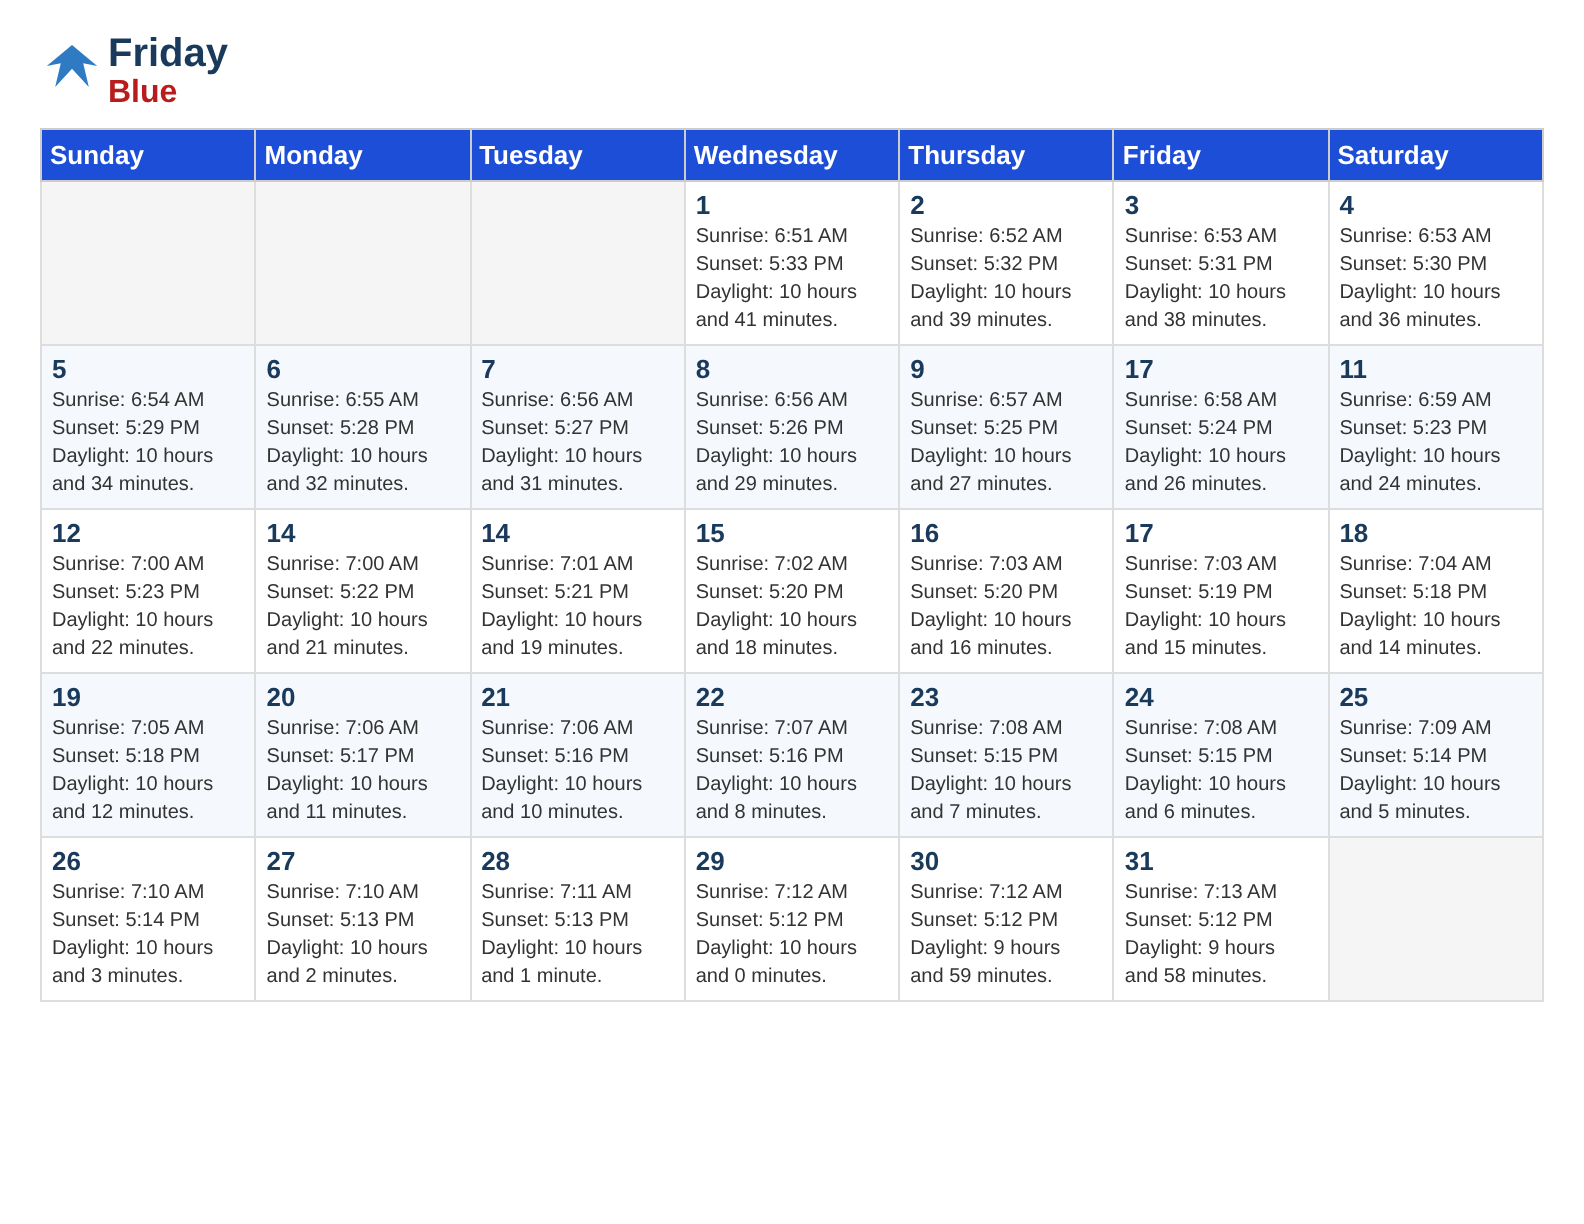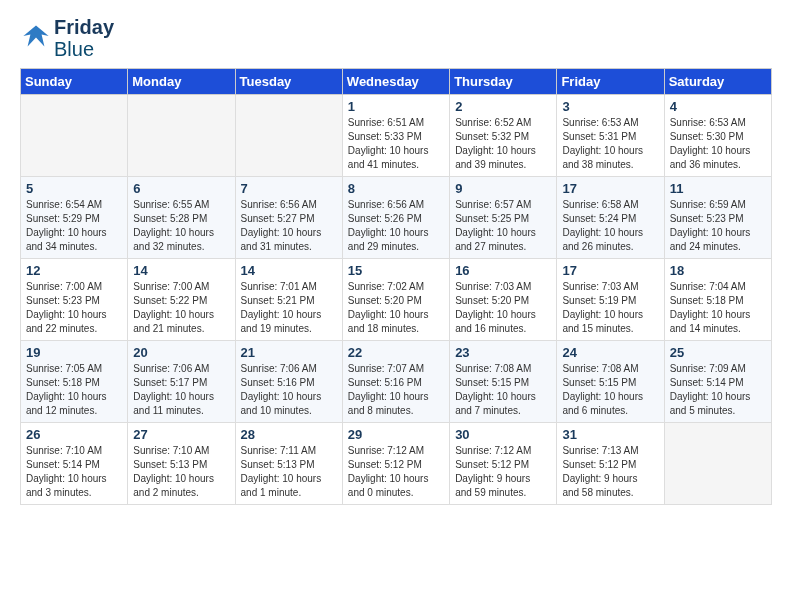"Blue" div { color: #0c4a6e -> #b91c1c; font-size: 20px -> 16px; font-weight: normal -> bold }
